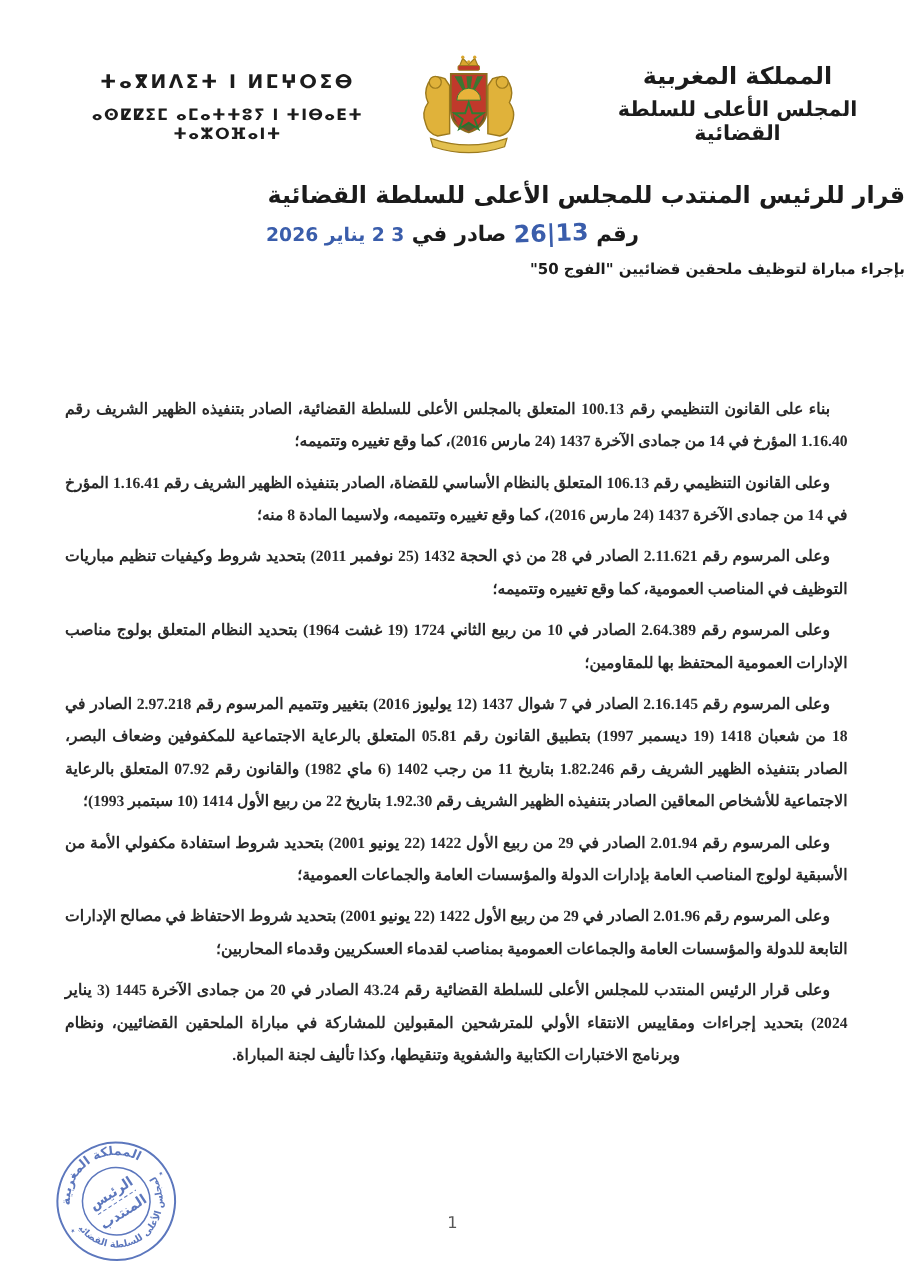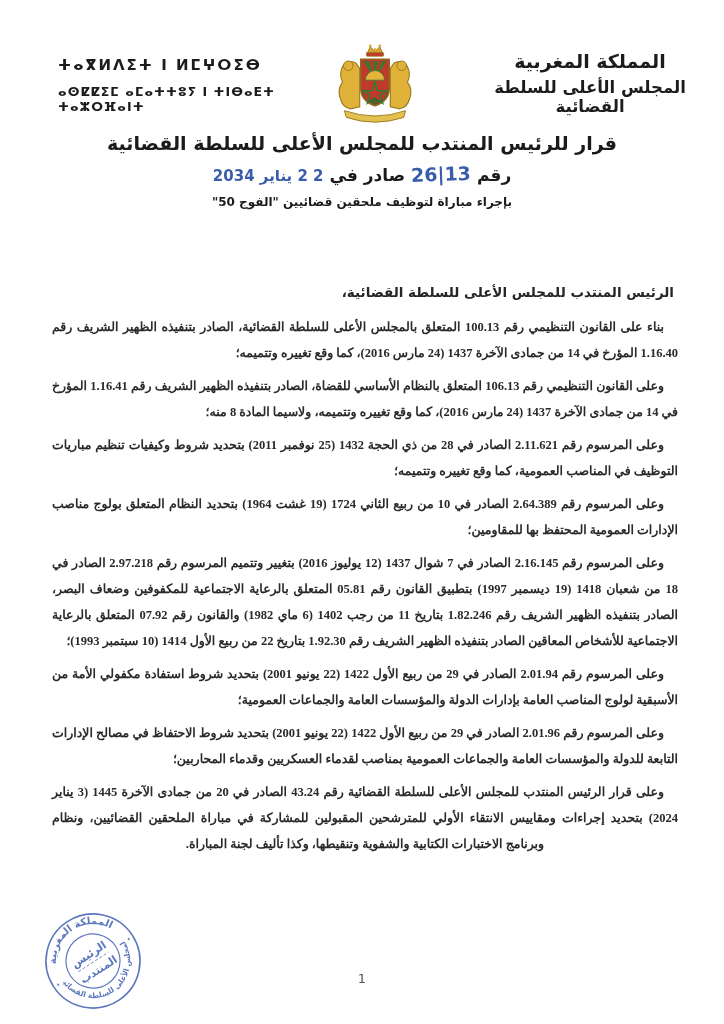"ⵜⴰⴳⵍⴷⵉⵜ ⵏ ⵍⵎⵖⵔⵉⴱ" .tifinagh-block { text-align: none -> center }
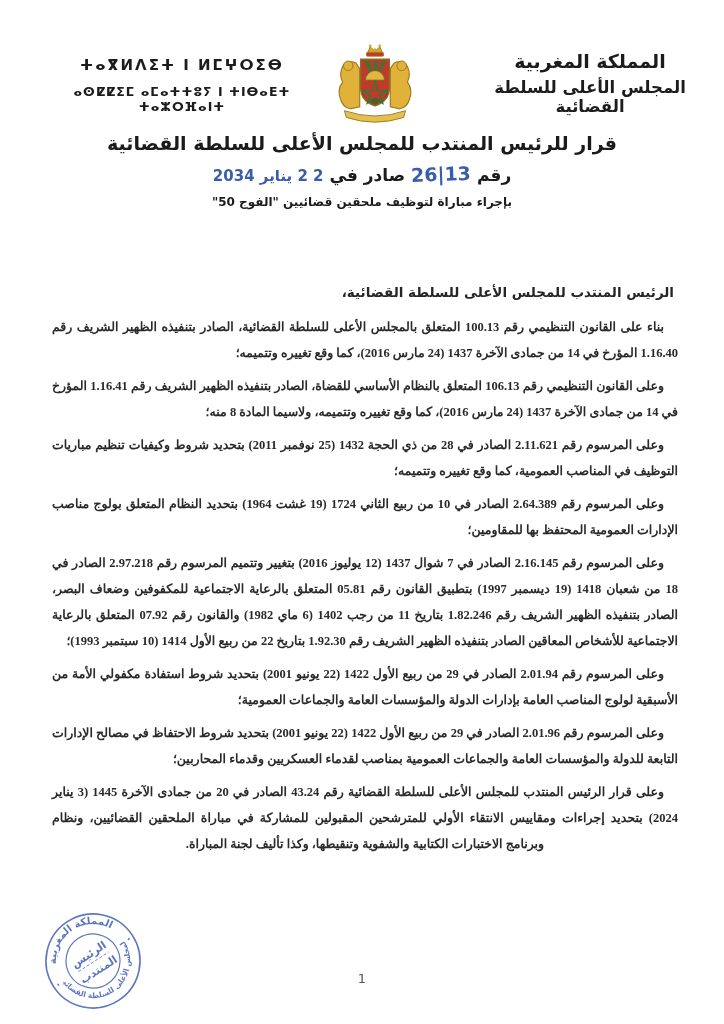"قرار للرئيس المنتدب للمجلس الأعلى" .title-block { text-align: center -> none; top: 132px -> 145px }
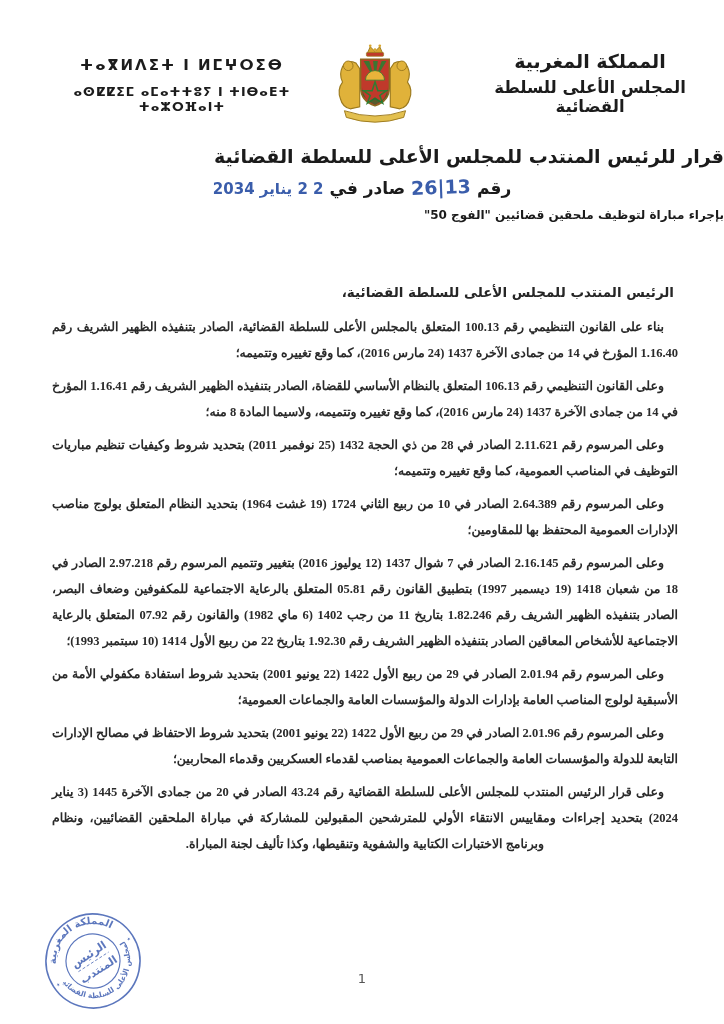"2 2 يناير 2034" span.hand { text: 2 2 يناير 2034 -> 3 2 يناير 2026 }
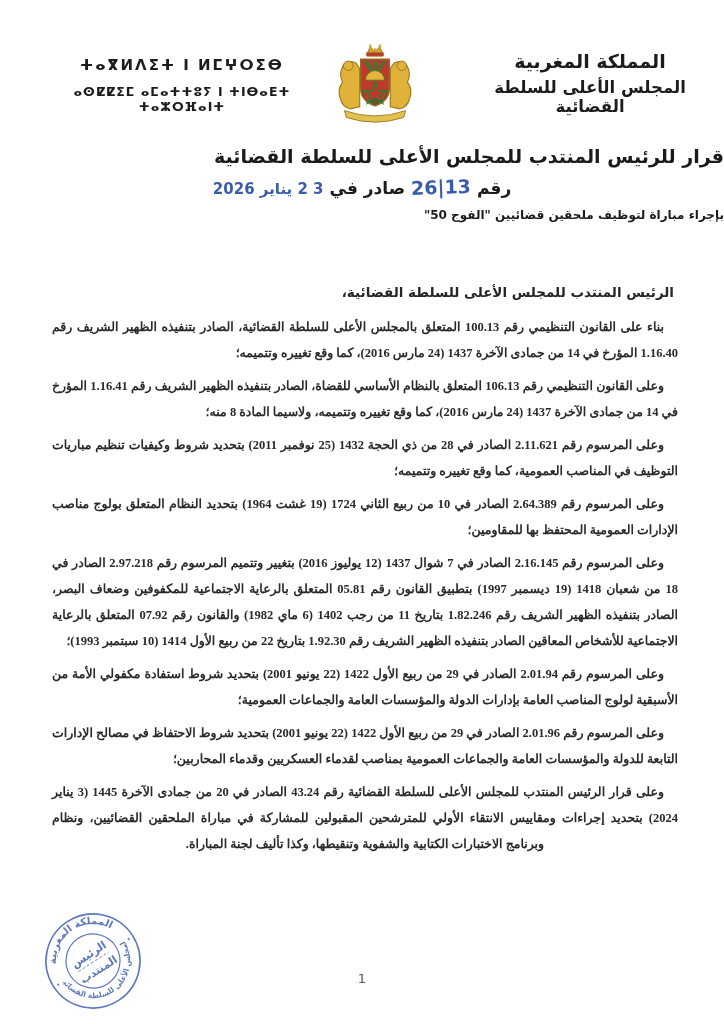"الرئيس المنتدب للمجلس الأعلى للسلطة" div.opening { html: <div>الرئيس المنتدب للمجلس الأعلى للسلطة القضائية،</div> -> none }
